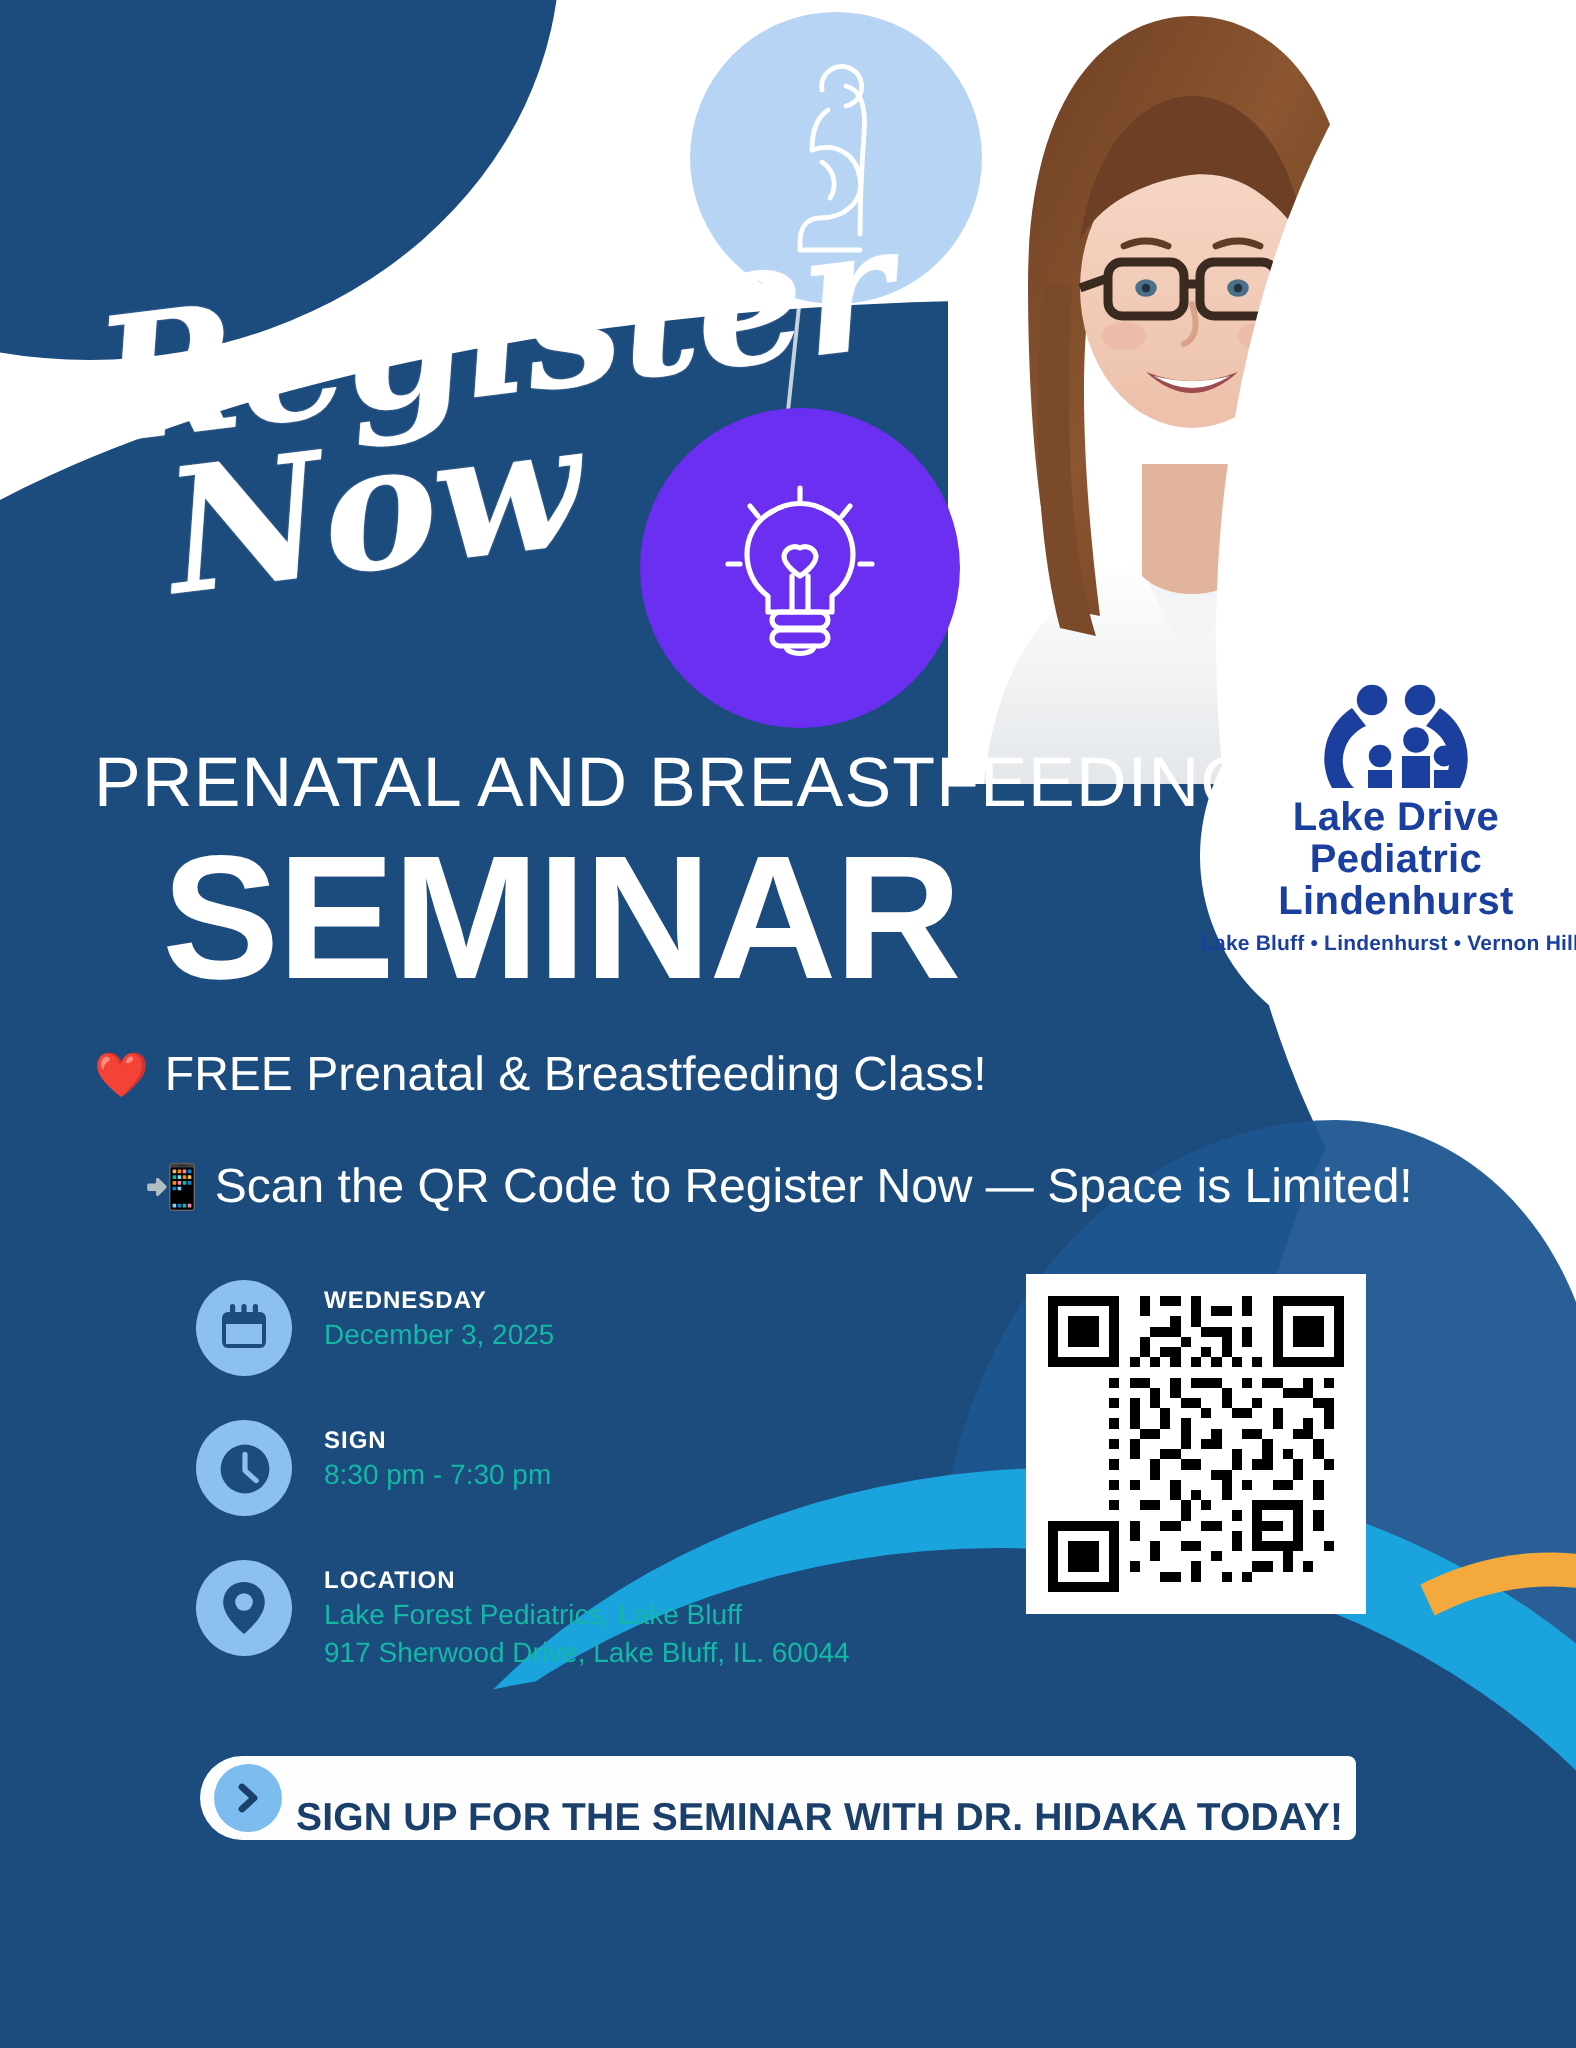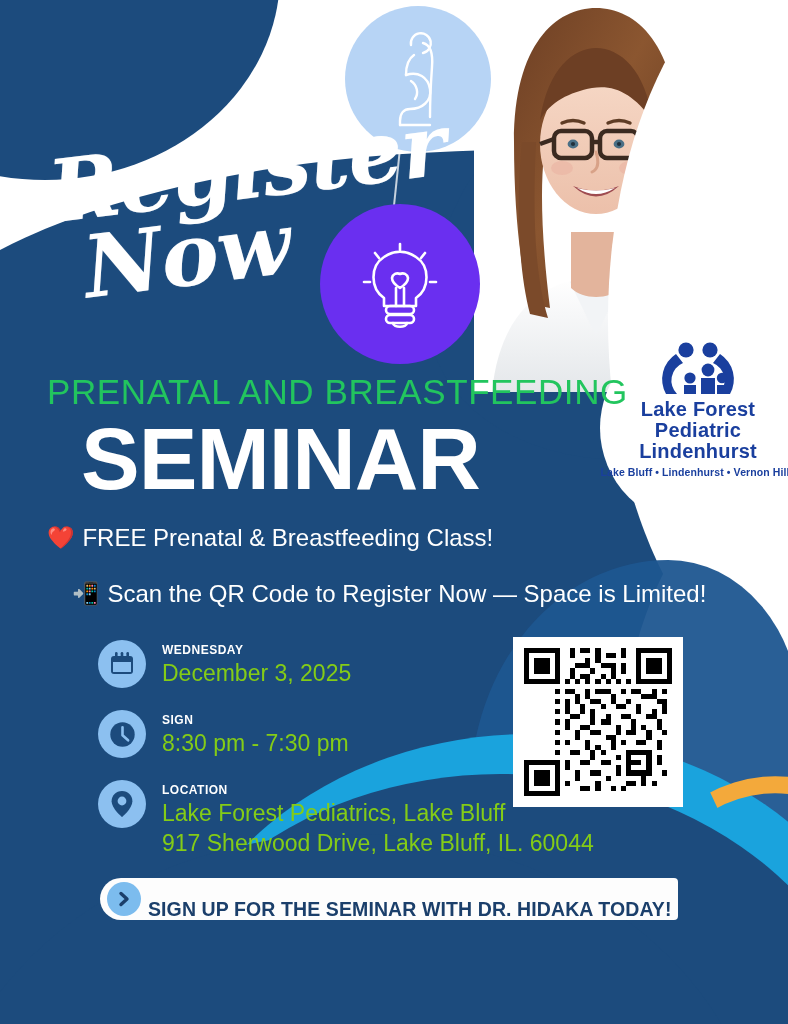"PRENATAL AND BREASTFEEDING" .kicker { color: #22c55e -> #ffffff }
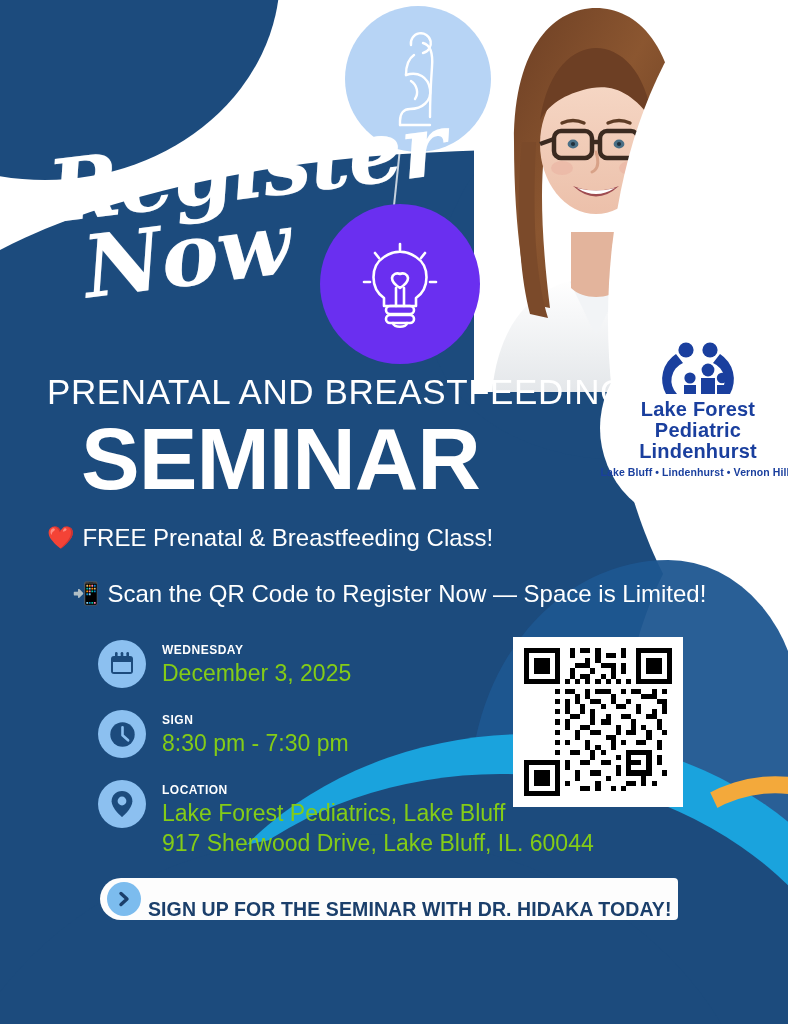"Lake Forest" span { text: Forest -> Drive }
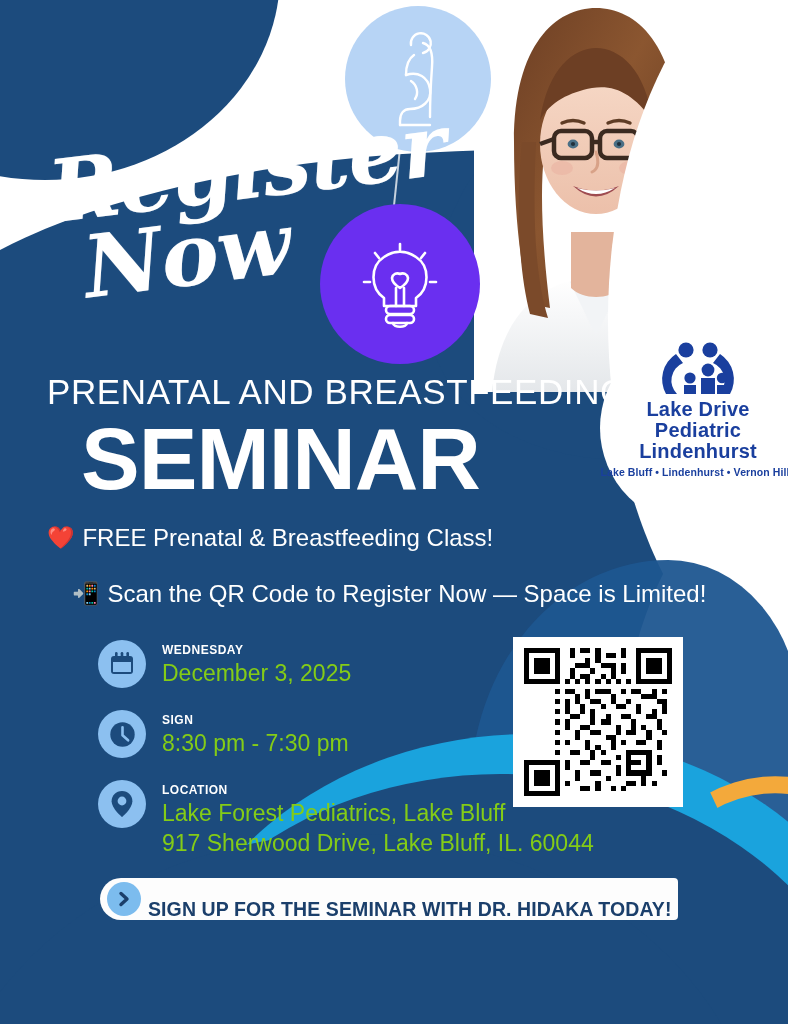"December 3, 2025" .info-val { color: #84cc16 -> #14b8a6; font-size: 23px -> 14px }
